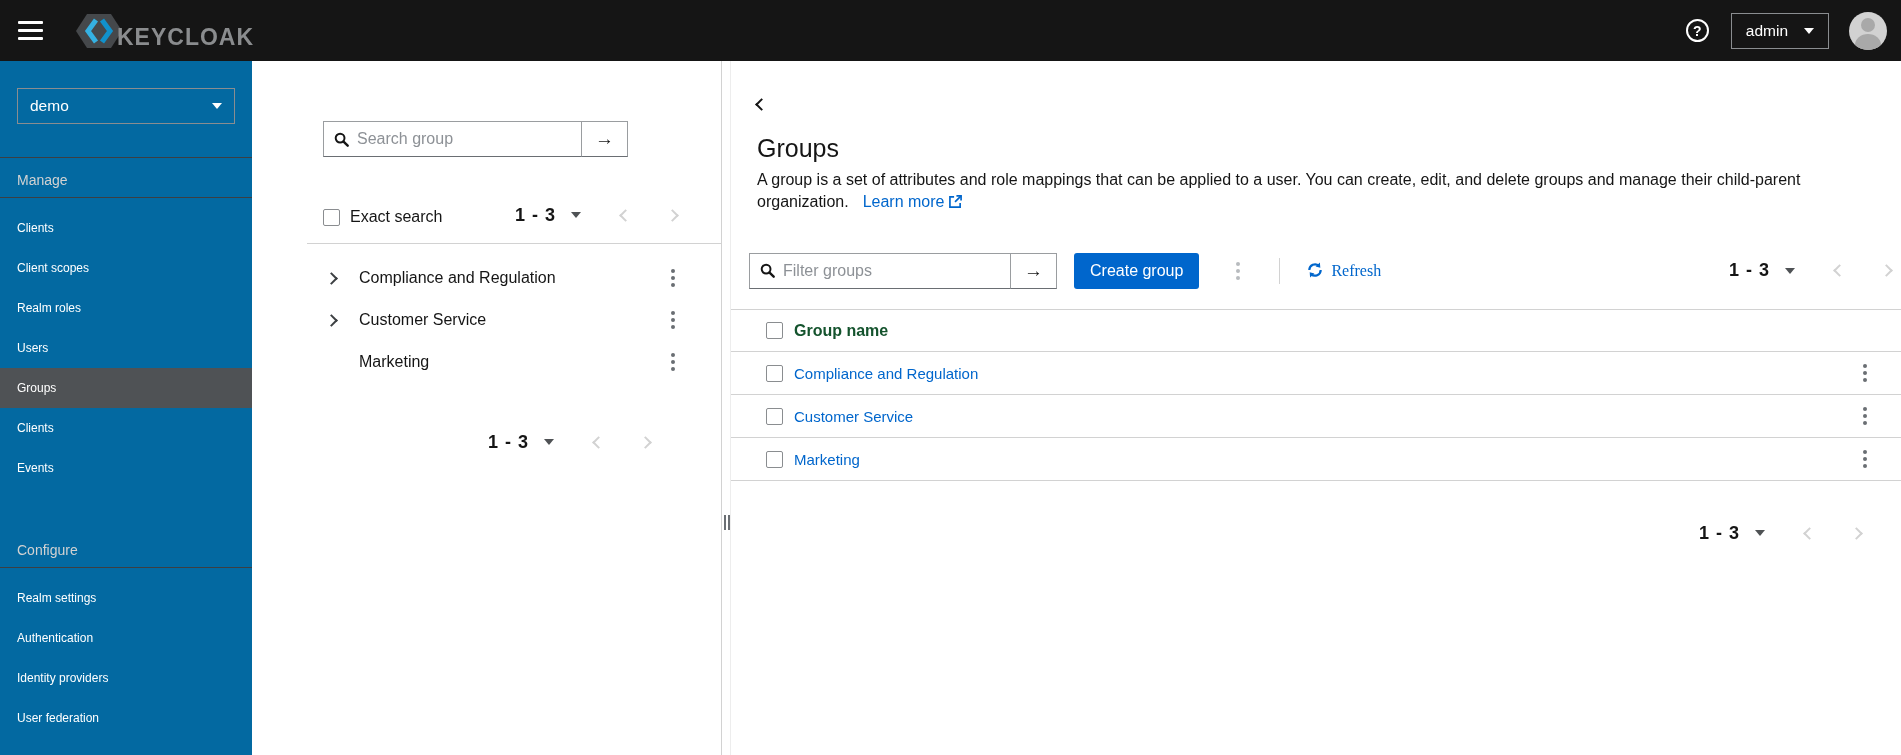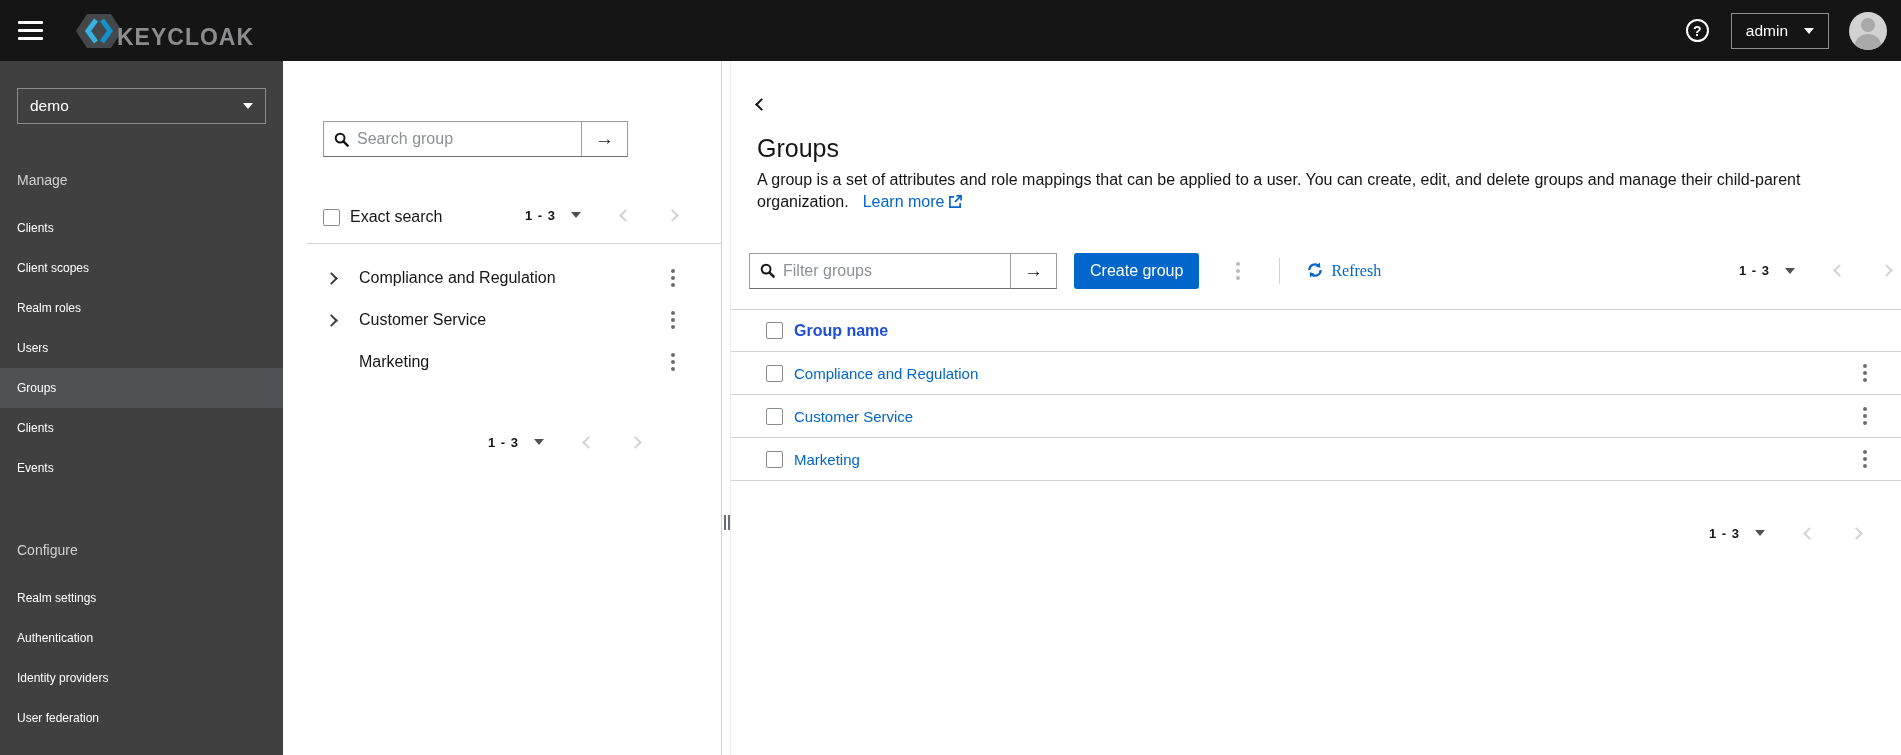"demo" .sidebar { background: #404040 -> #0369a1; width: 283px -> 252px }
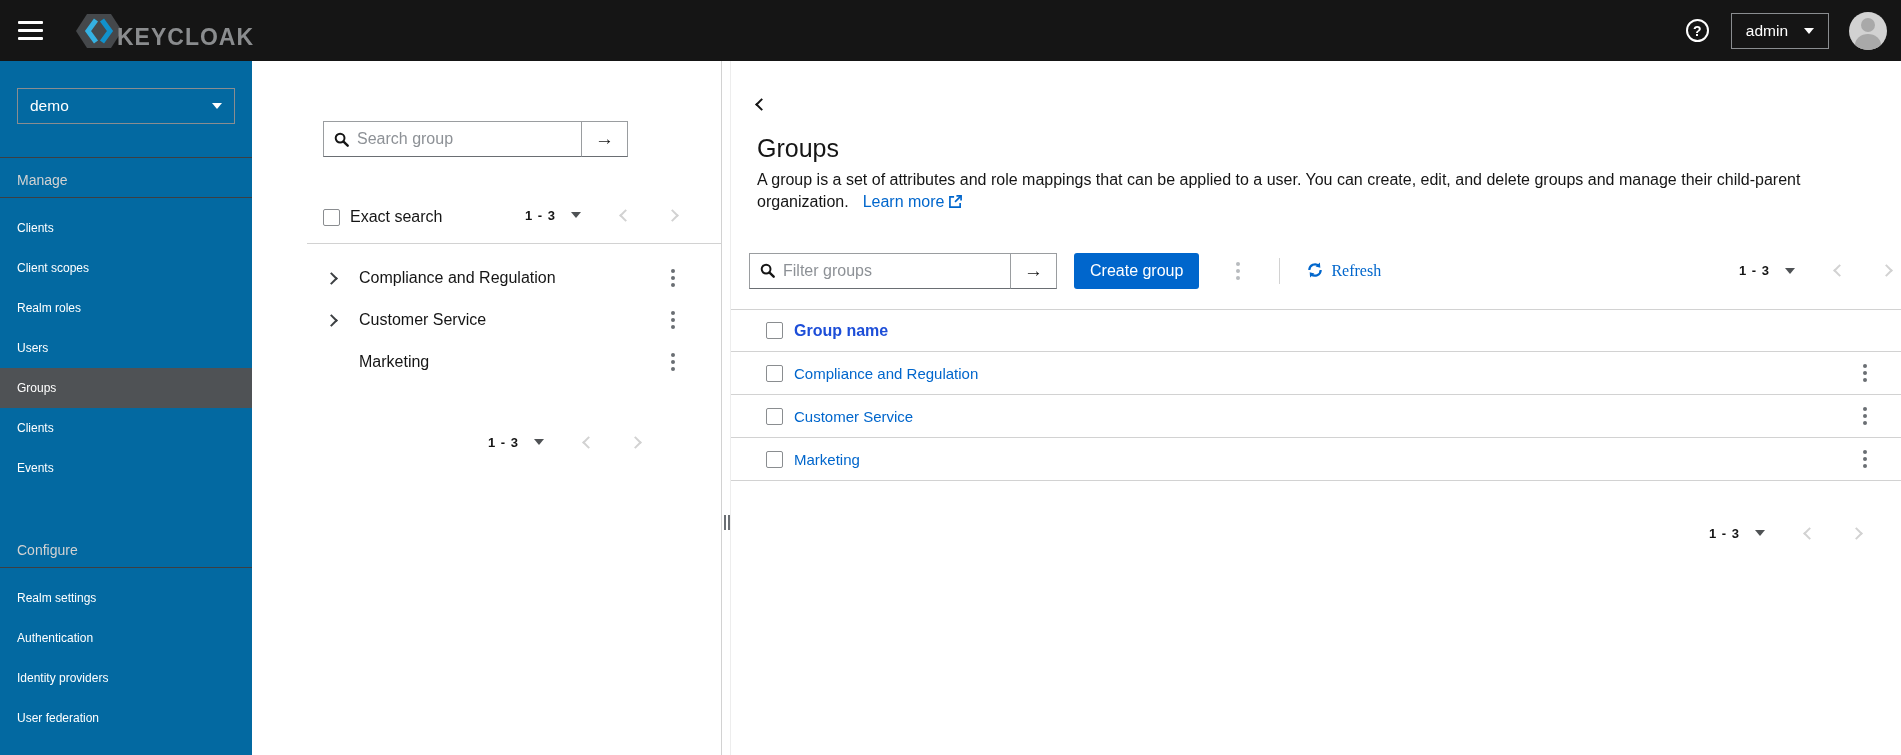"1 - 3" .pag .range { font-size: 13px -> 18px }
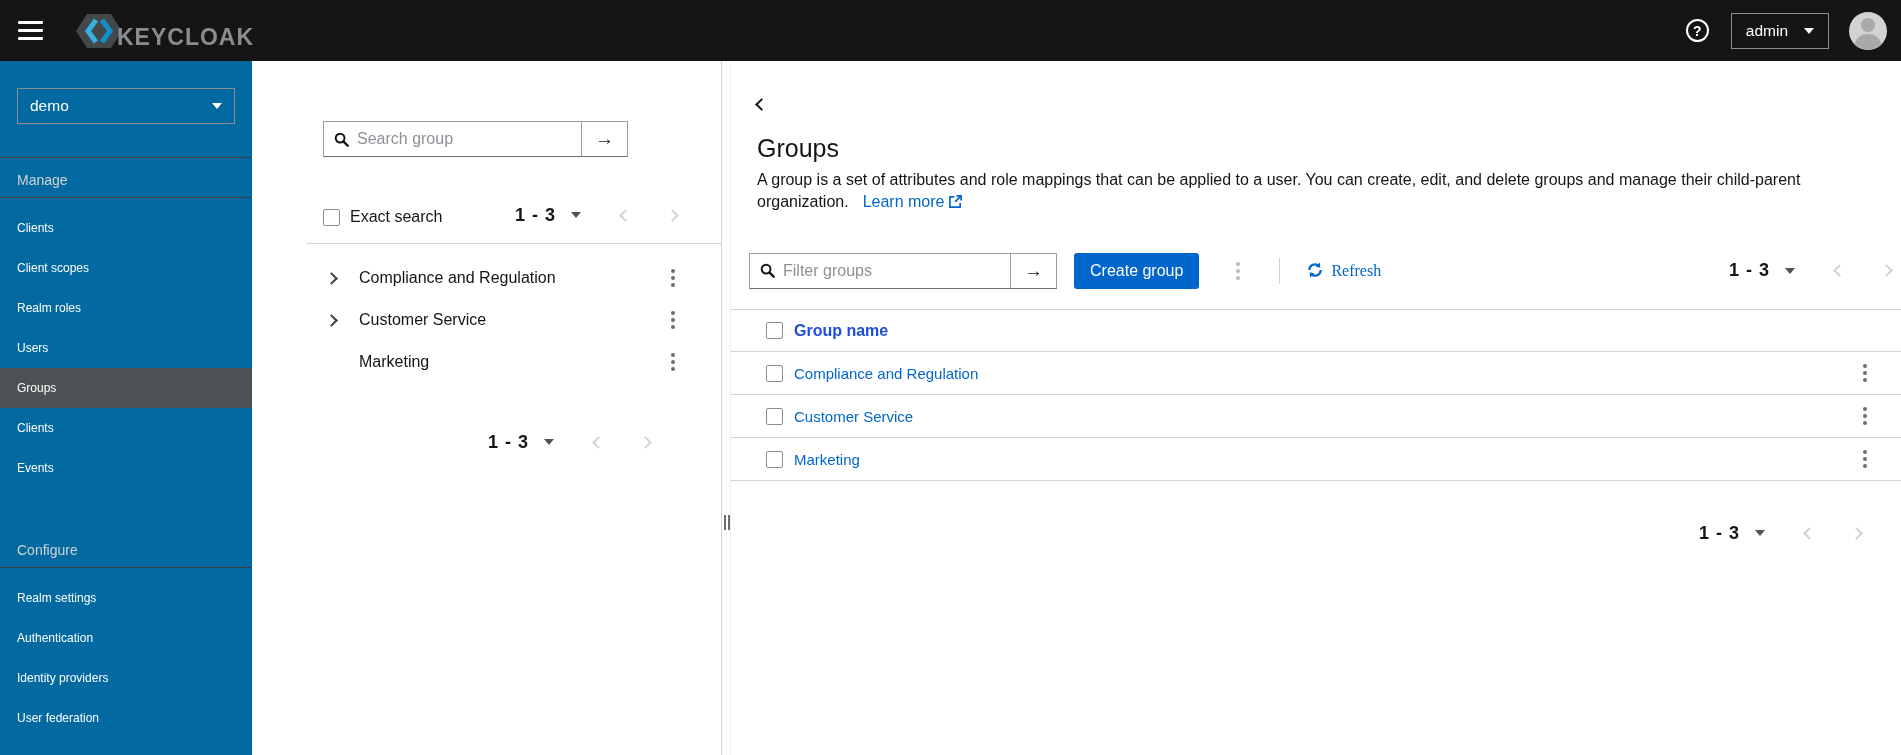"Group name" .t-head .col-name { color: #1d4ed8 -> #14532d }
